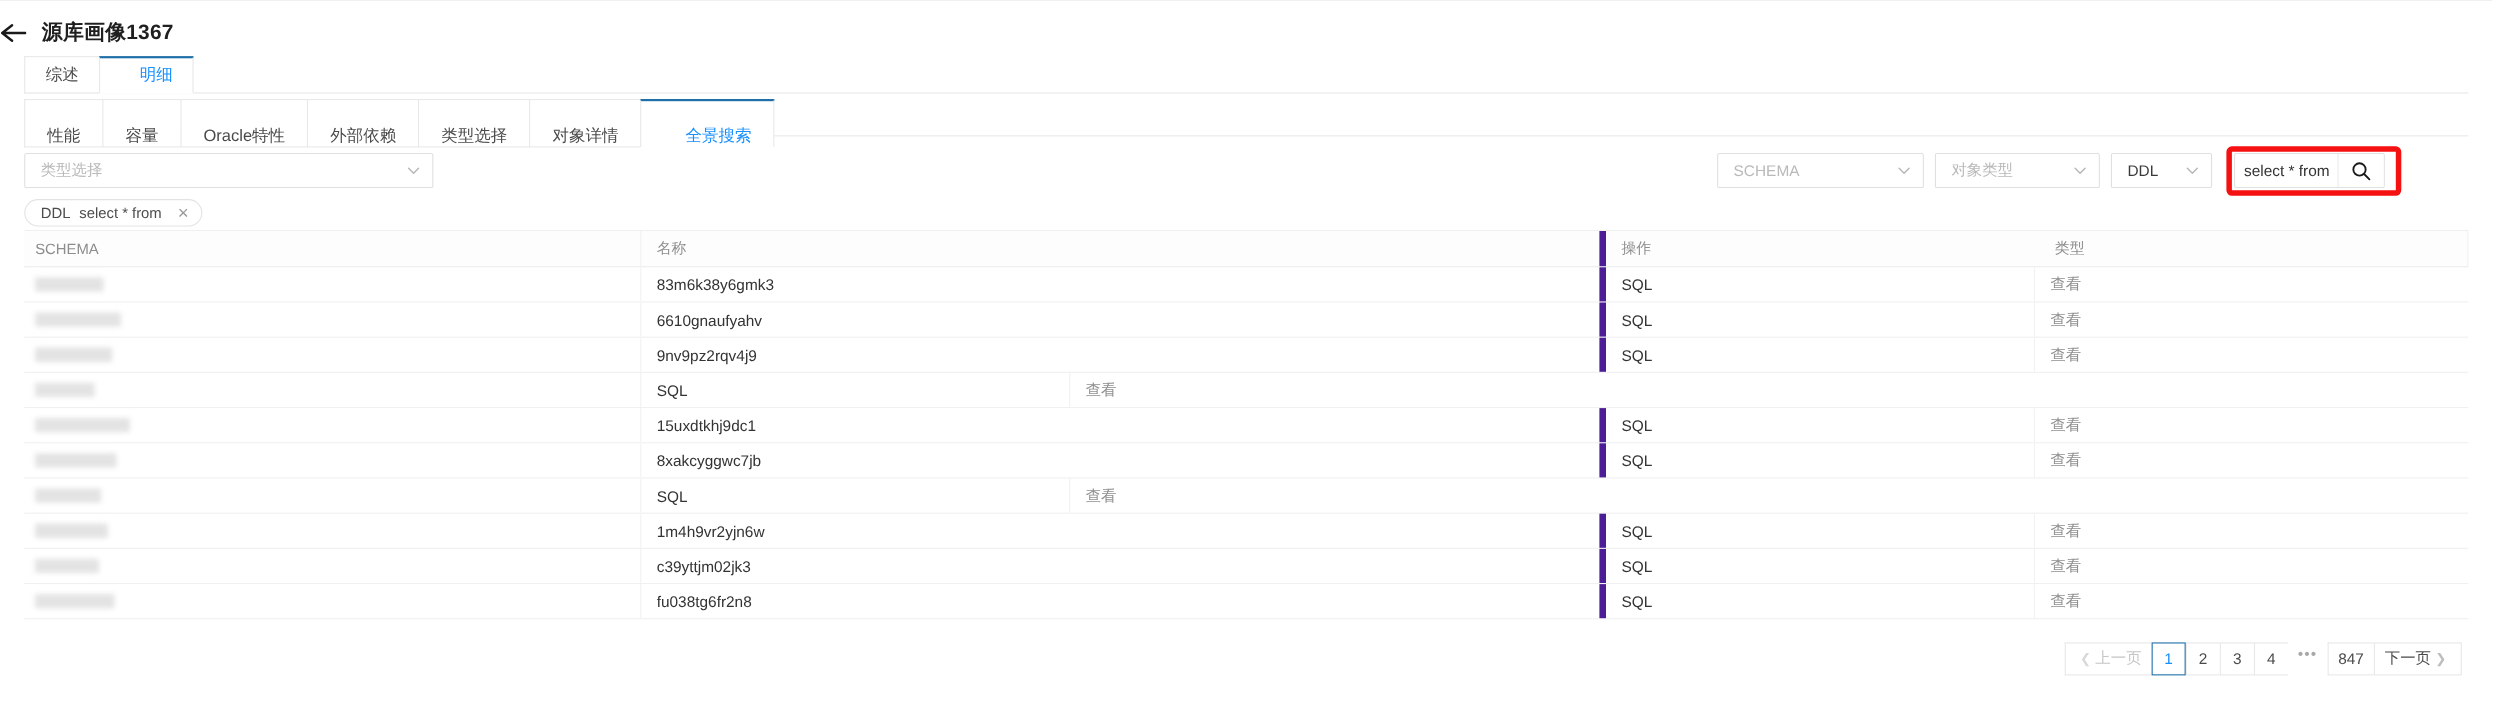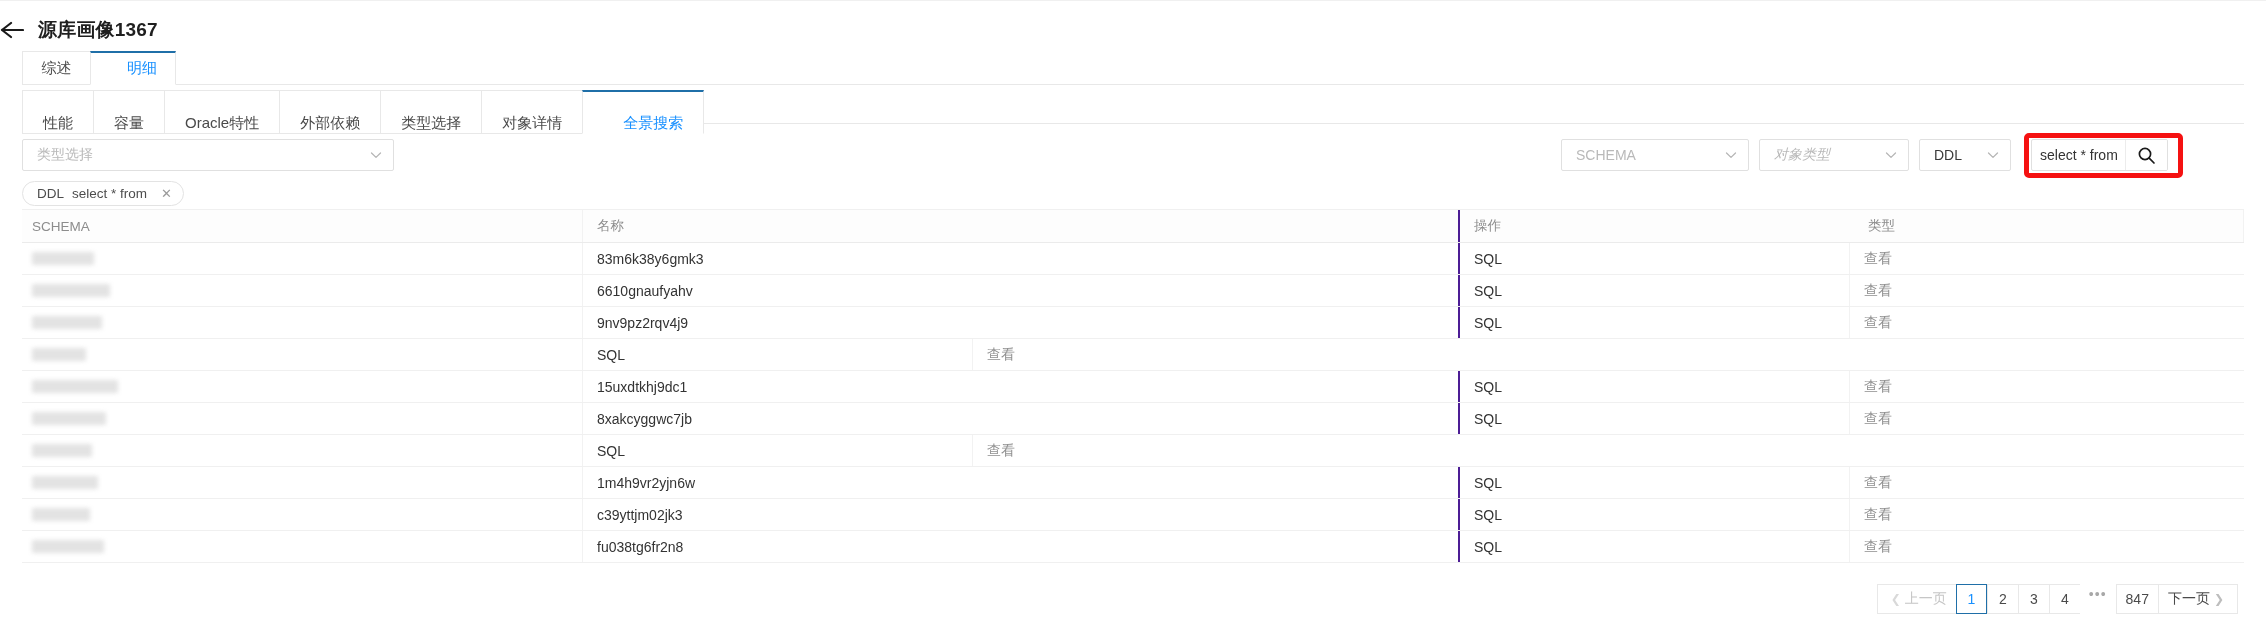"对象类型" #objtype-select { font-style: italic -> none }
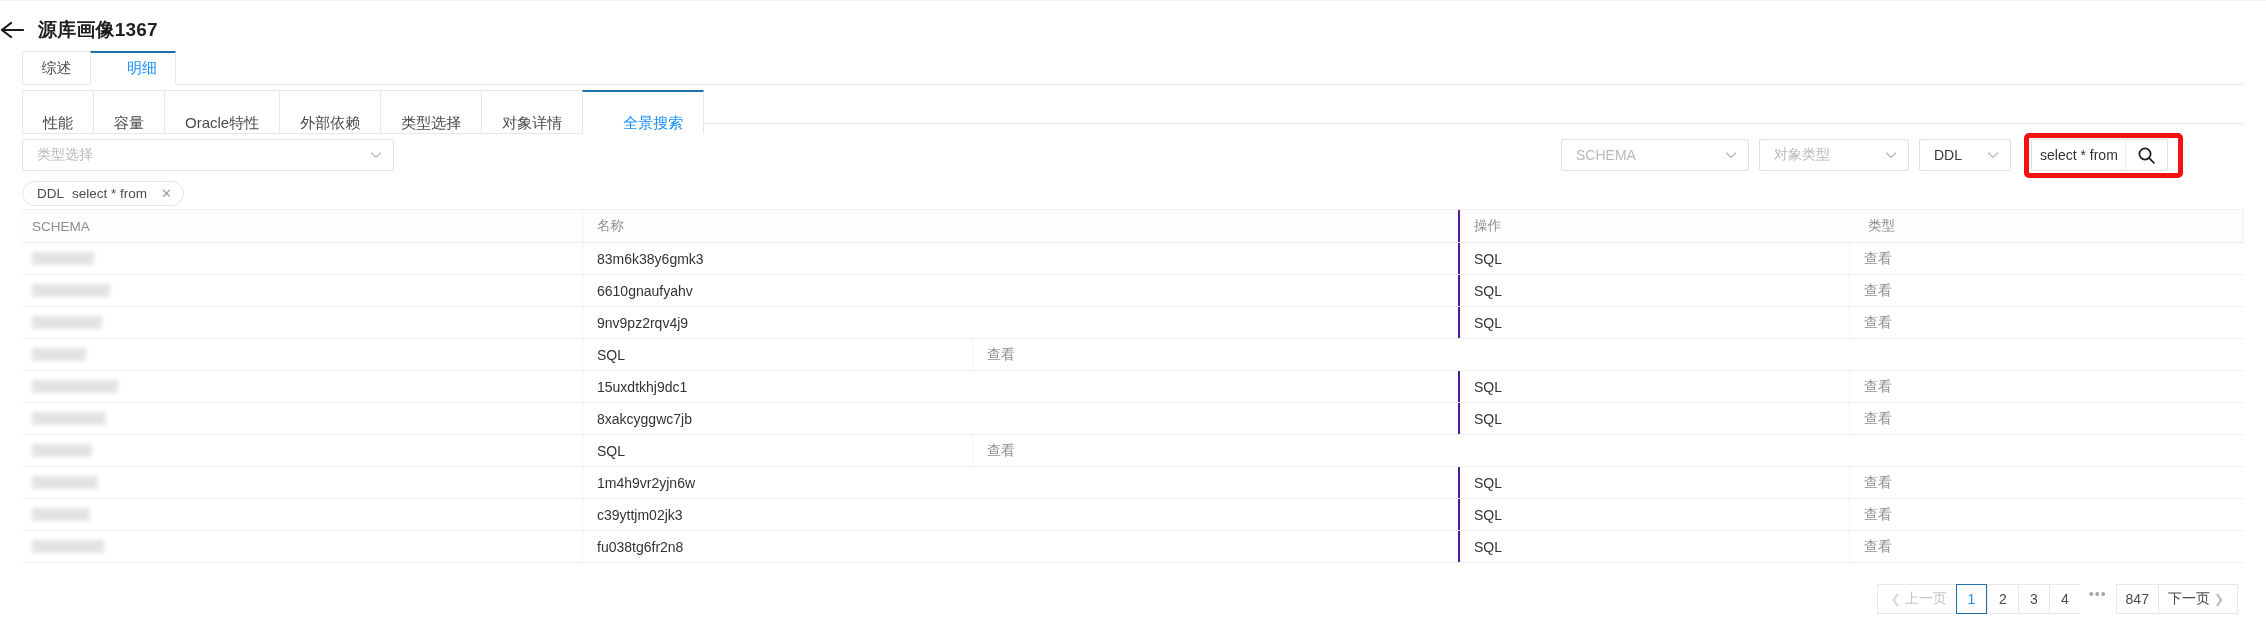"名称" .col-name { border-right: 2px solid #4c1d95 -> 6px solid #4c1d95 }
